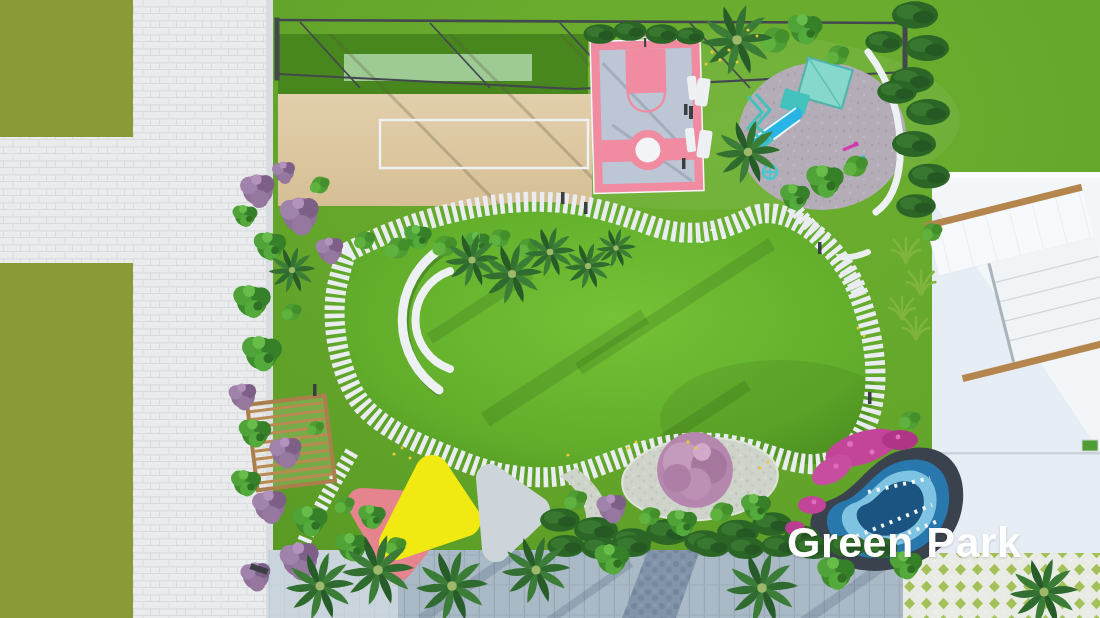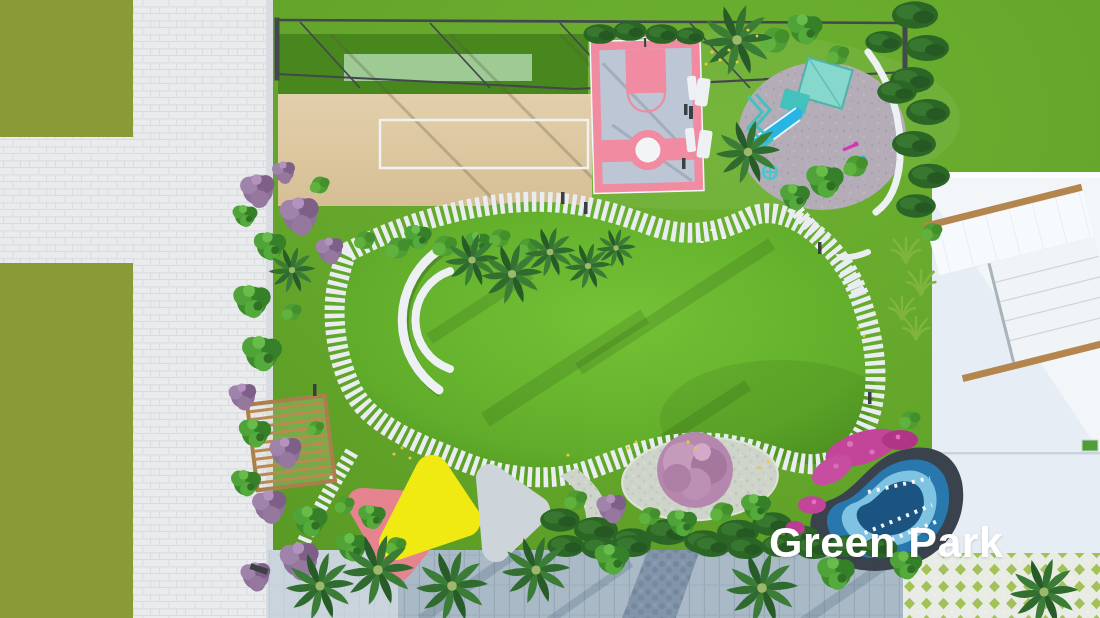"Green Park" .watermark { left: 769px -> 787px }
